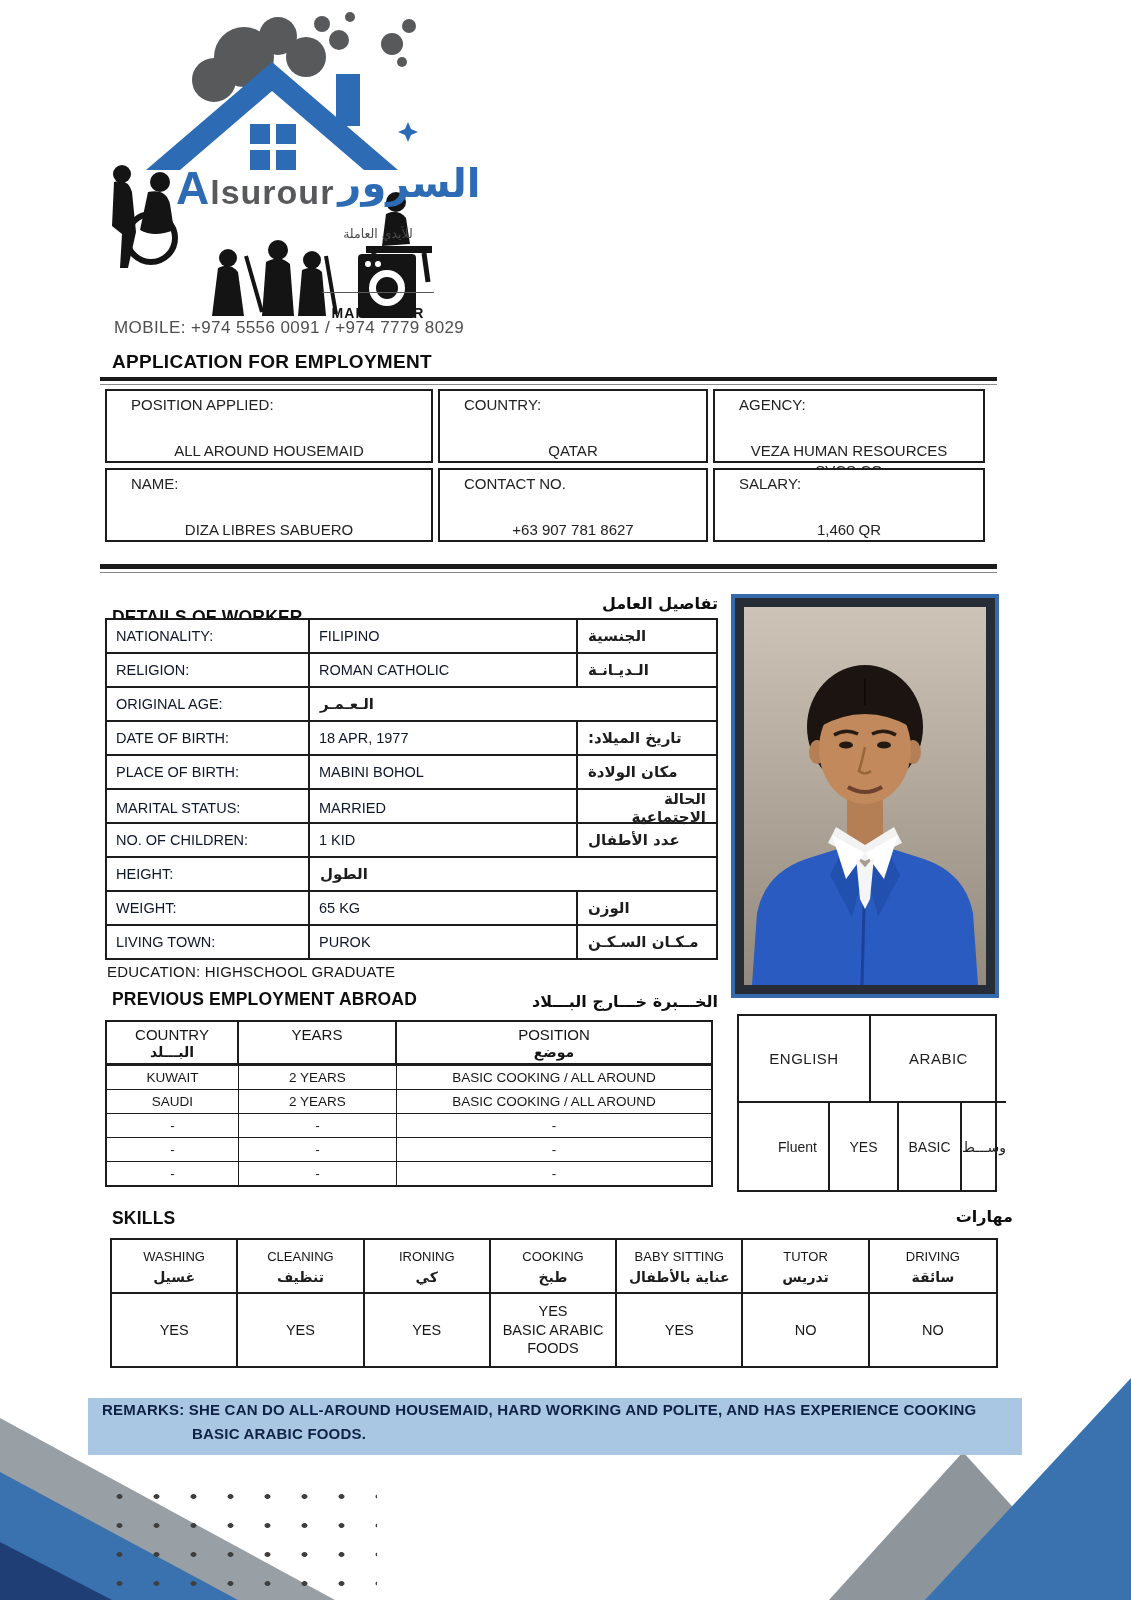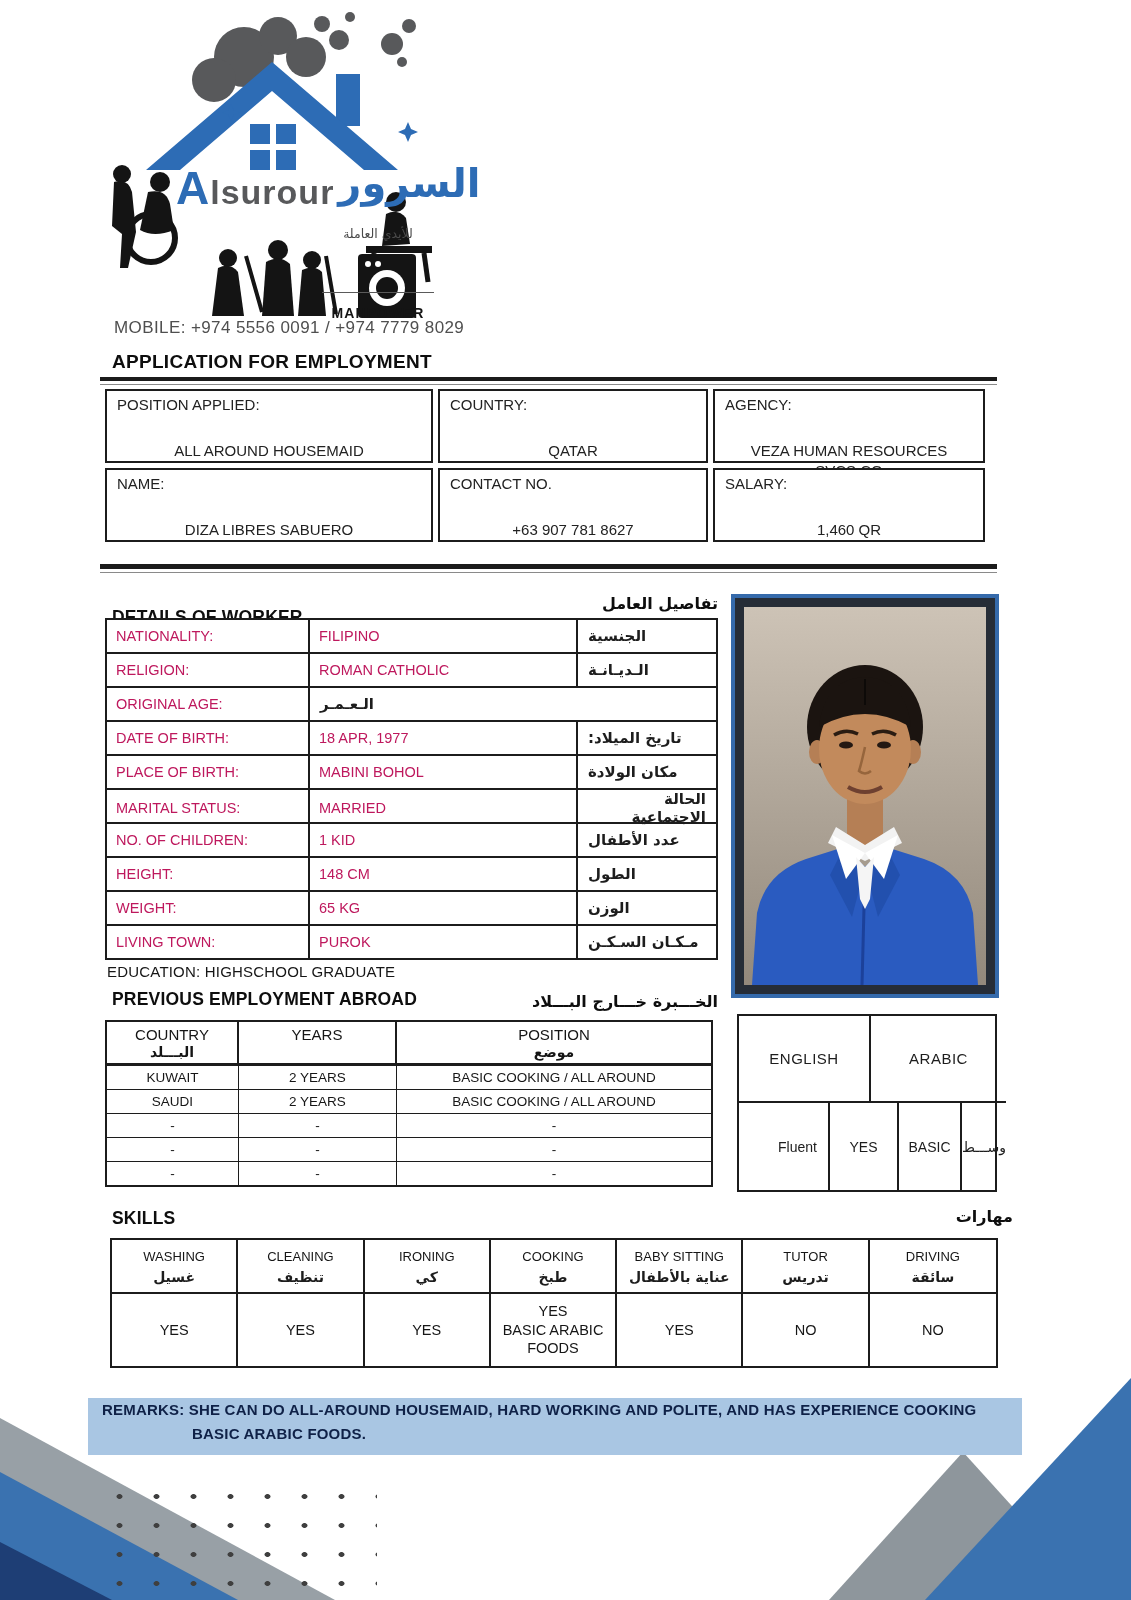"POSITION APPLIED:" .app-cell { padding: 5px 10px -> 5px 24px }
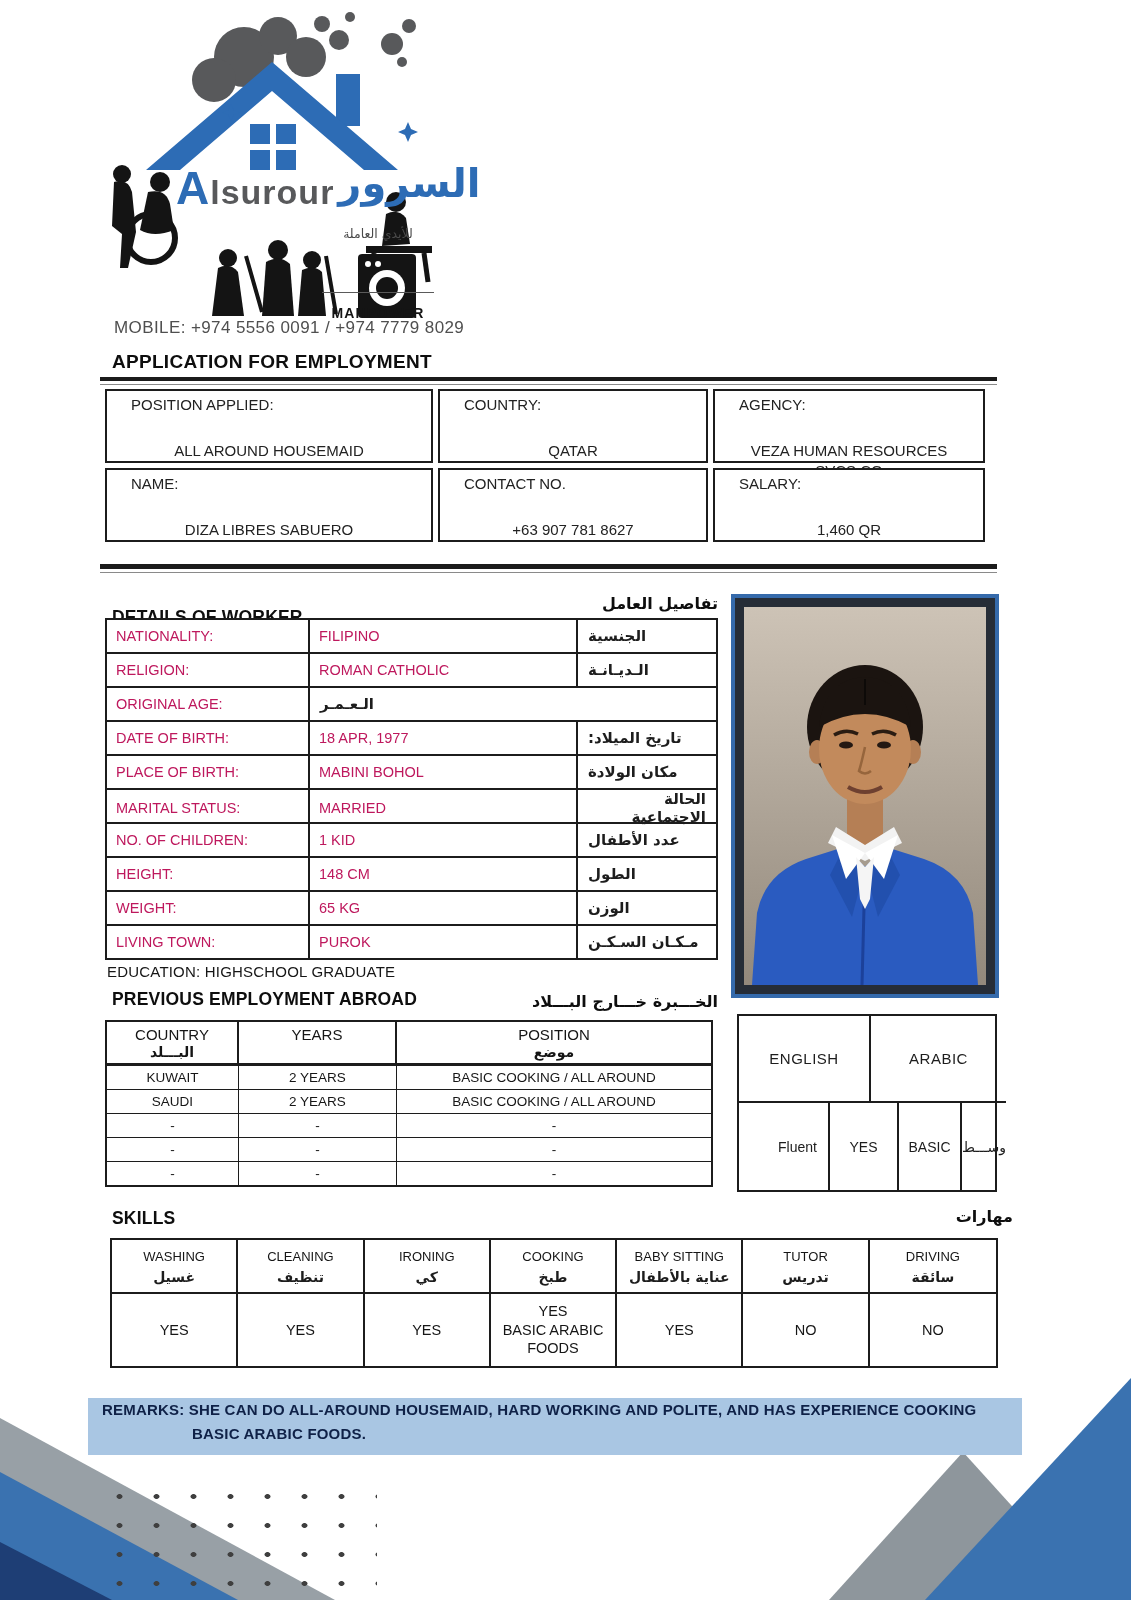"NATIONALITY:" .d-label,.d-value { color: #be185d -> #0f172a }
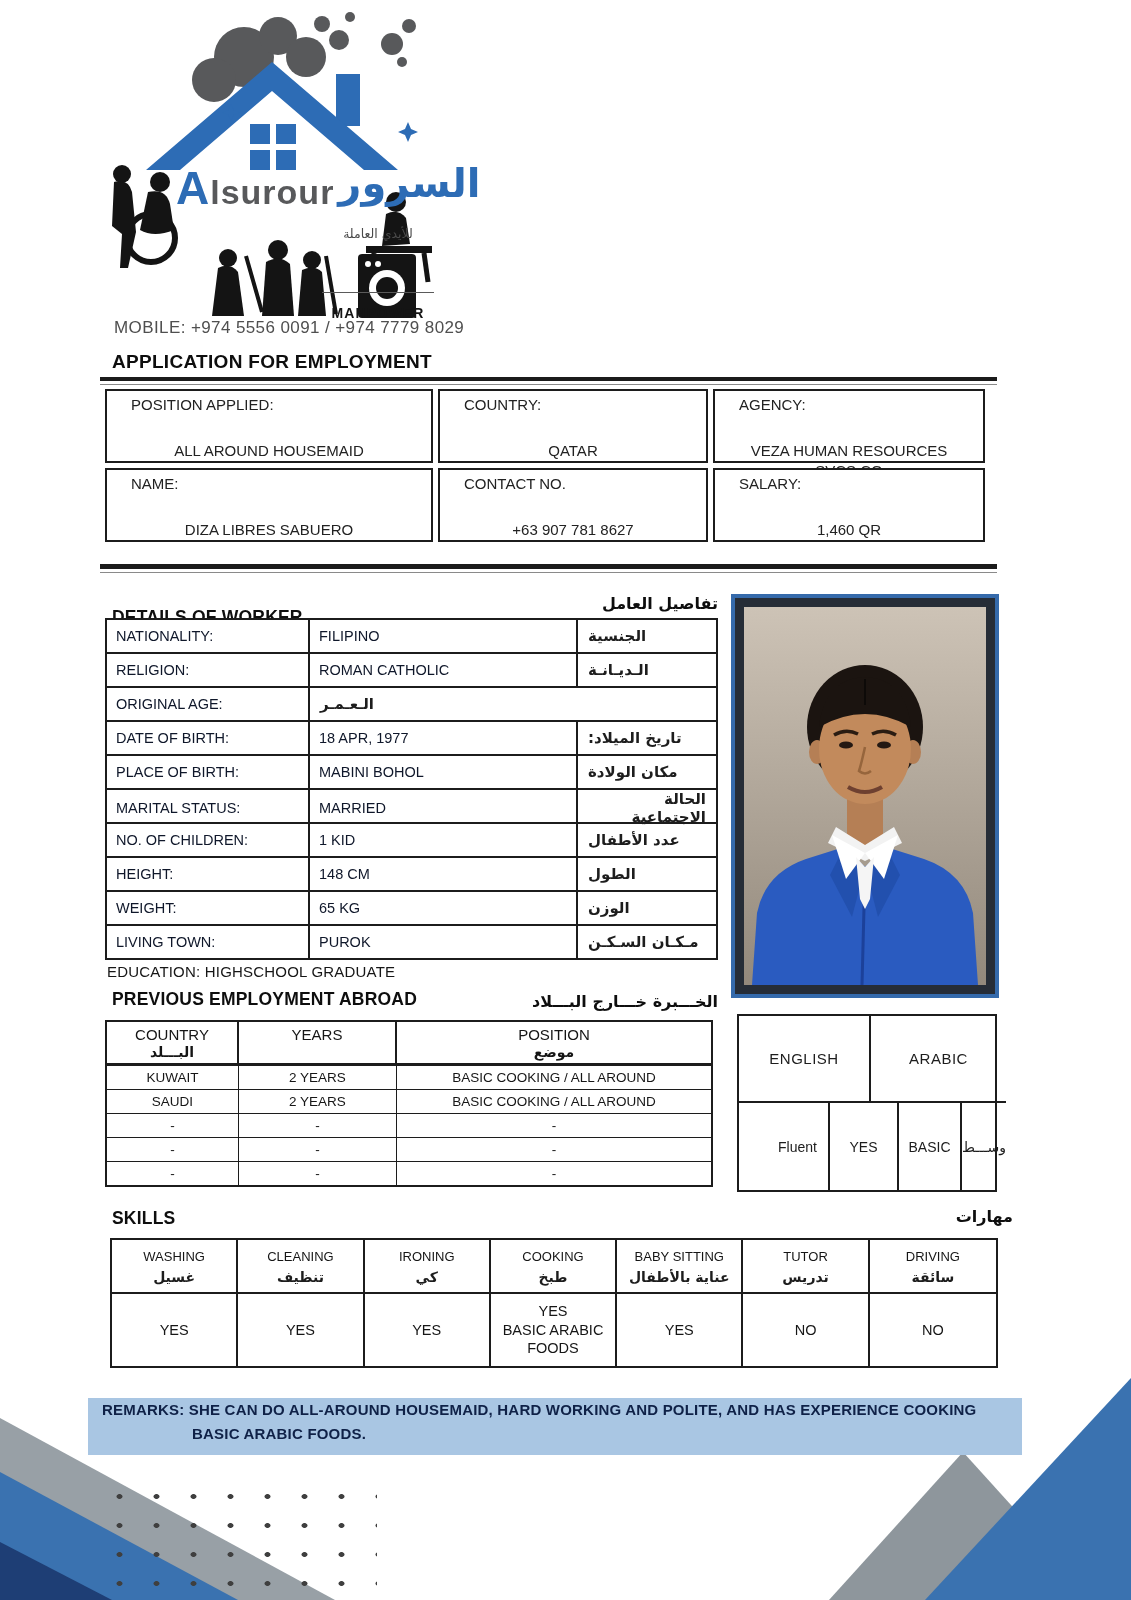"148 CM" div.d-value { html: <div>148 CM</div> -> none }
